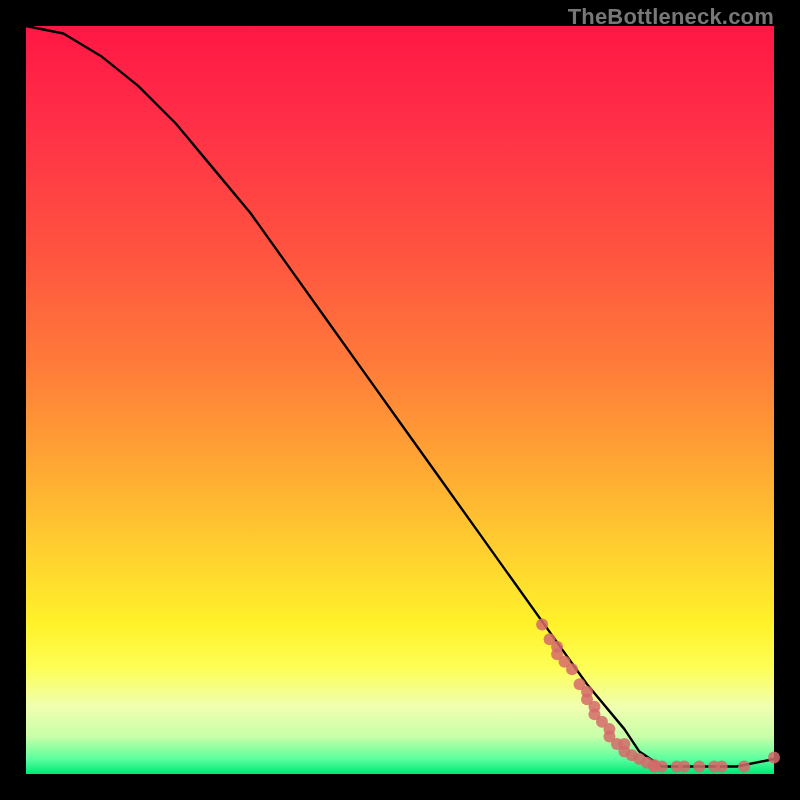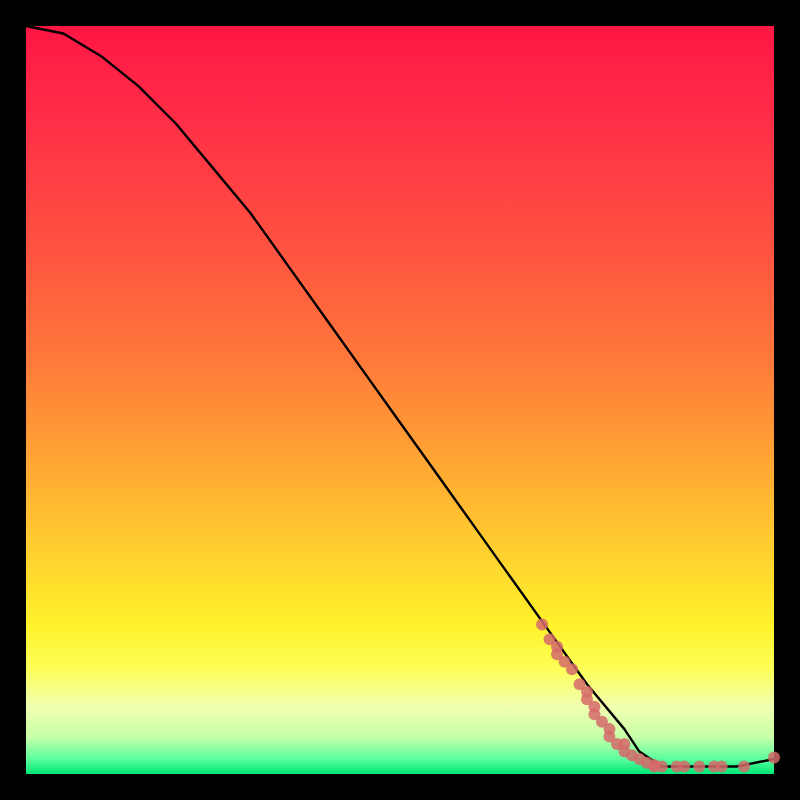"TheBottleneck.com" div.watermark { html: none -> <div>TheBottleneck.com</div> }
